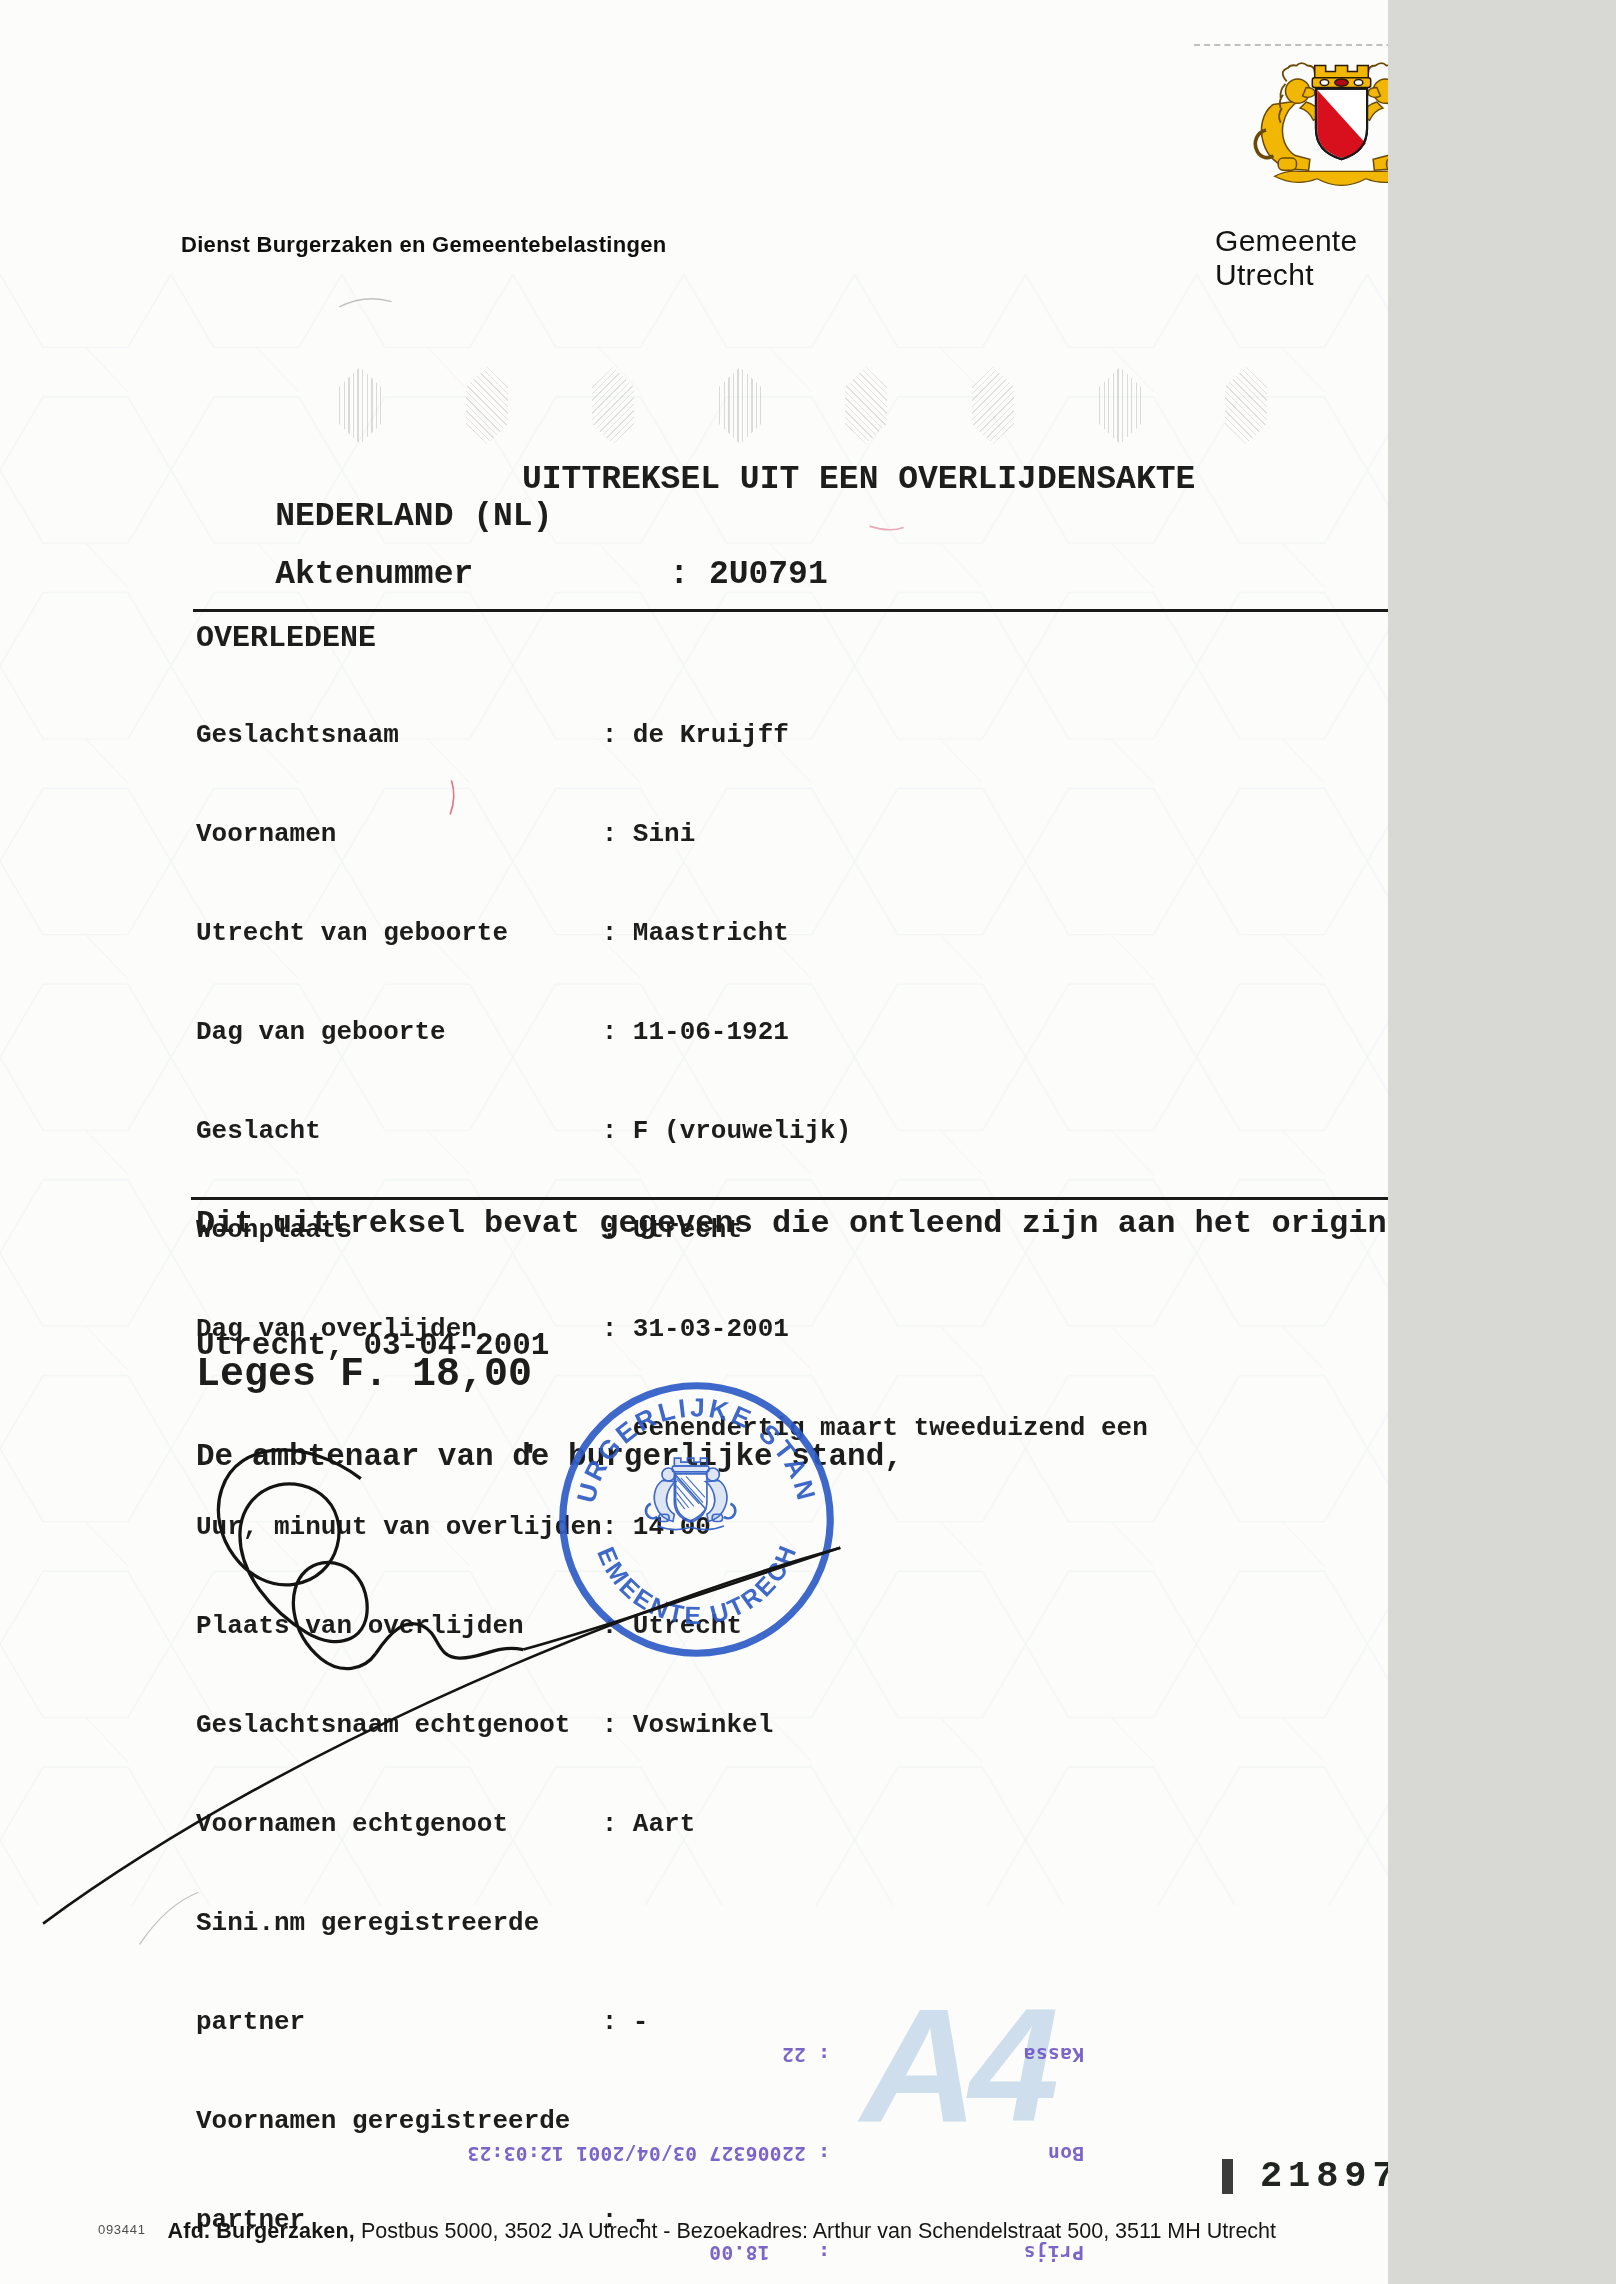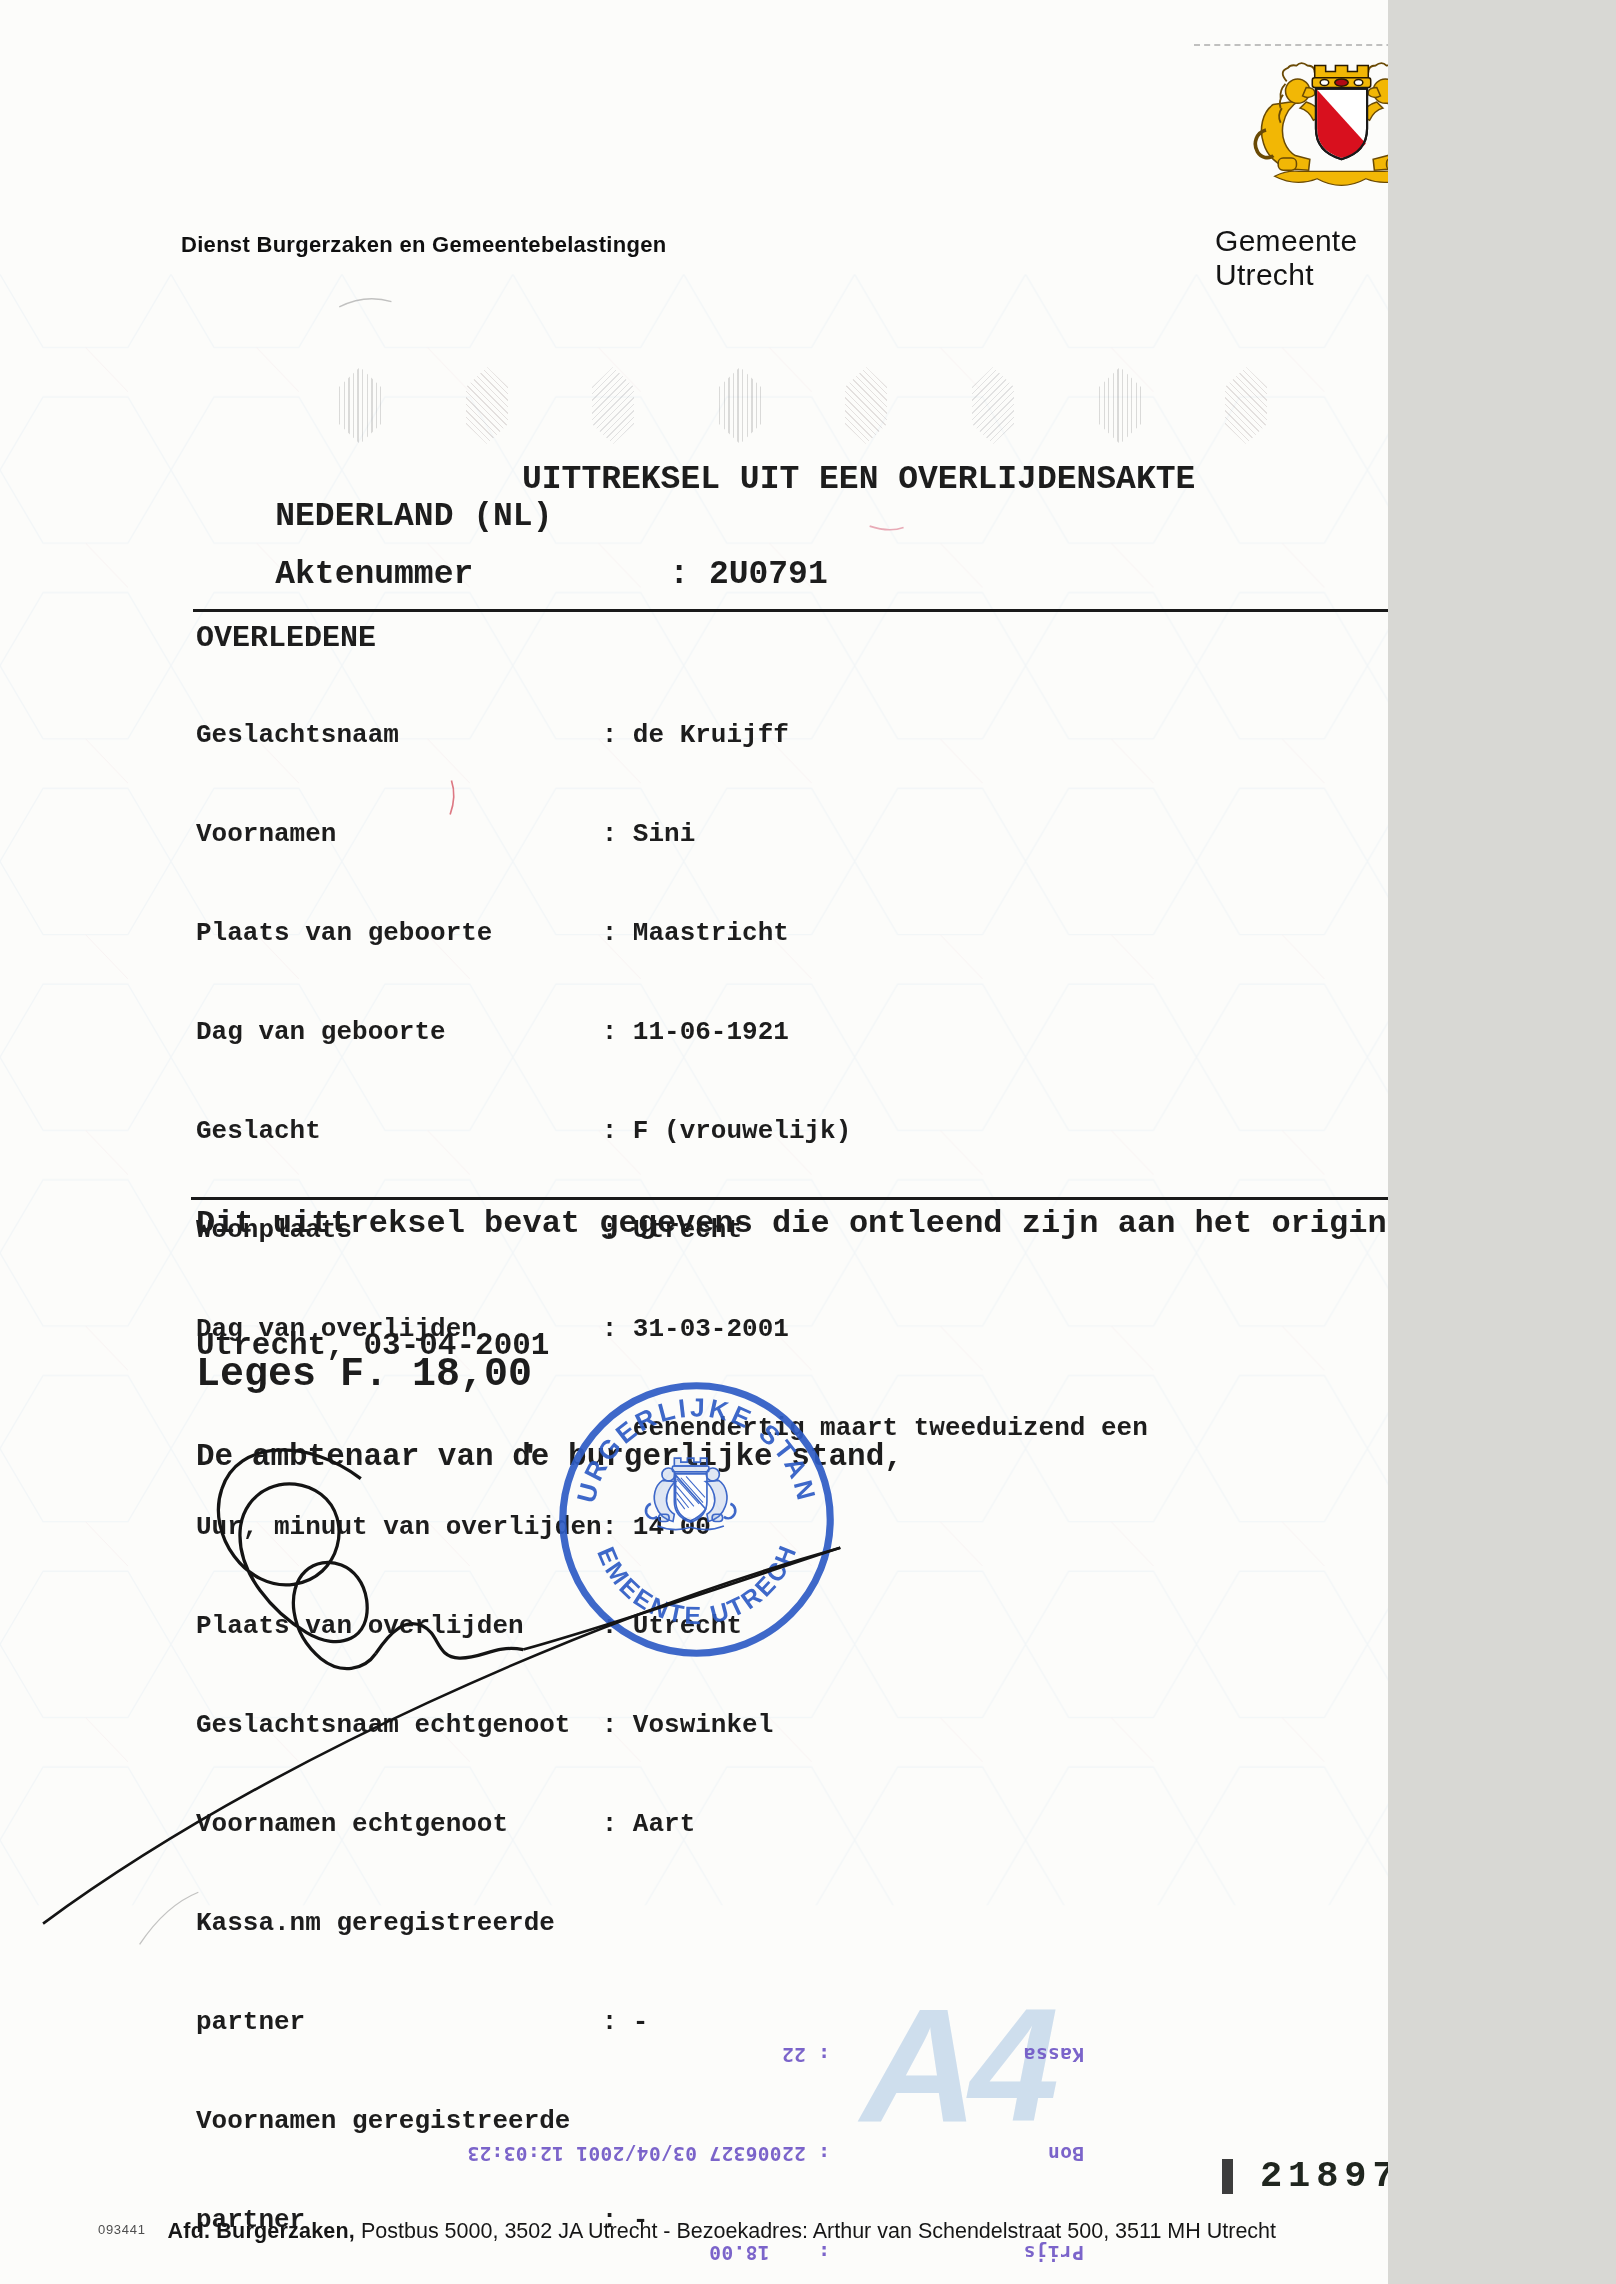"Plaats van geboorte" span.lbl { text: Plaats -> Utrecht }
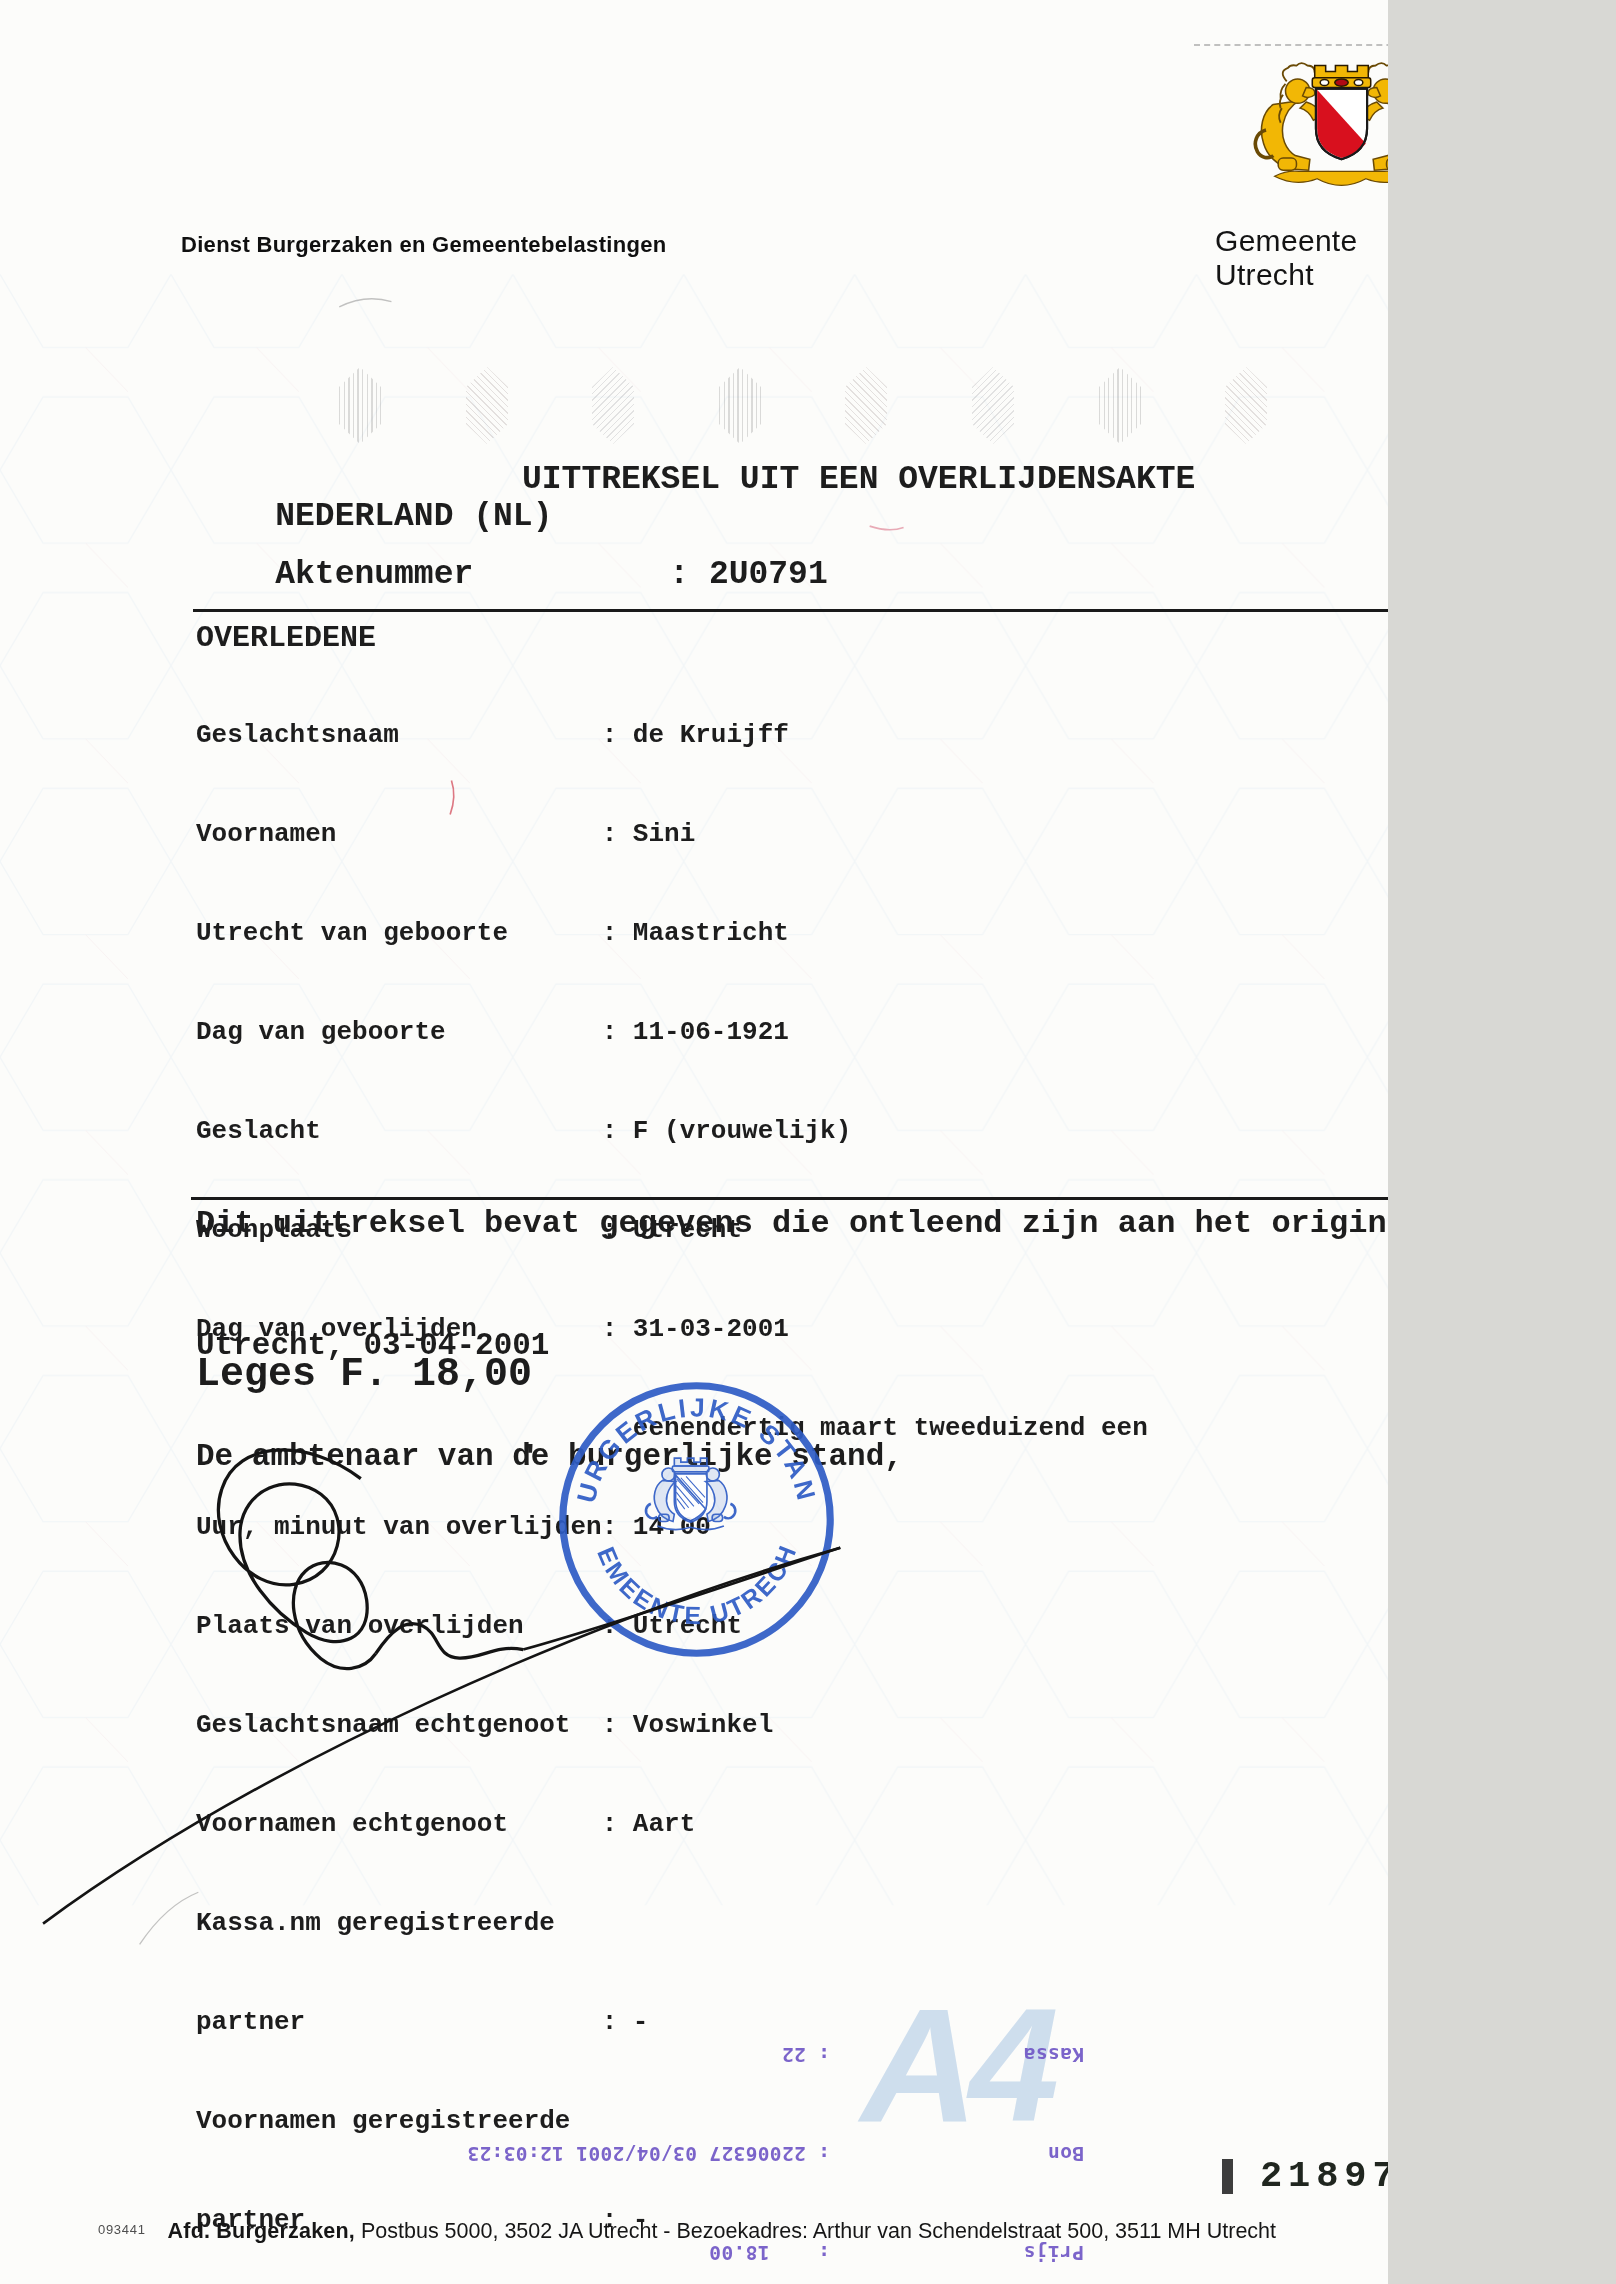"Kassa.nm geregistreerde" span.lbl { text: Kassa.nm -> Sini.nm }
